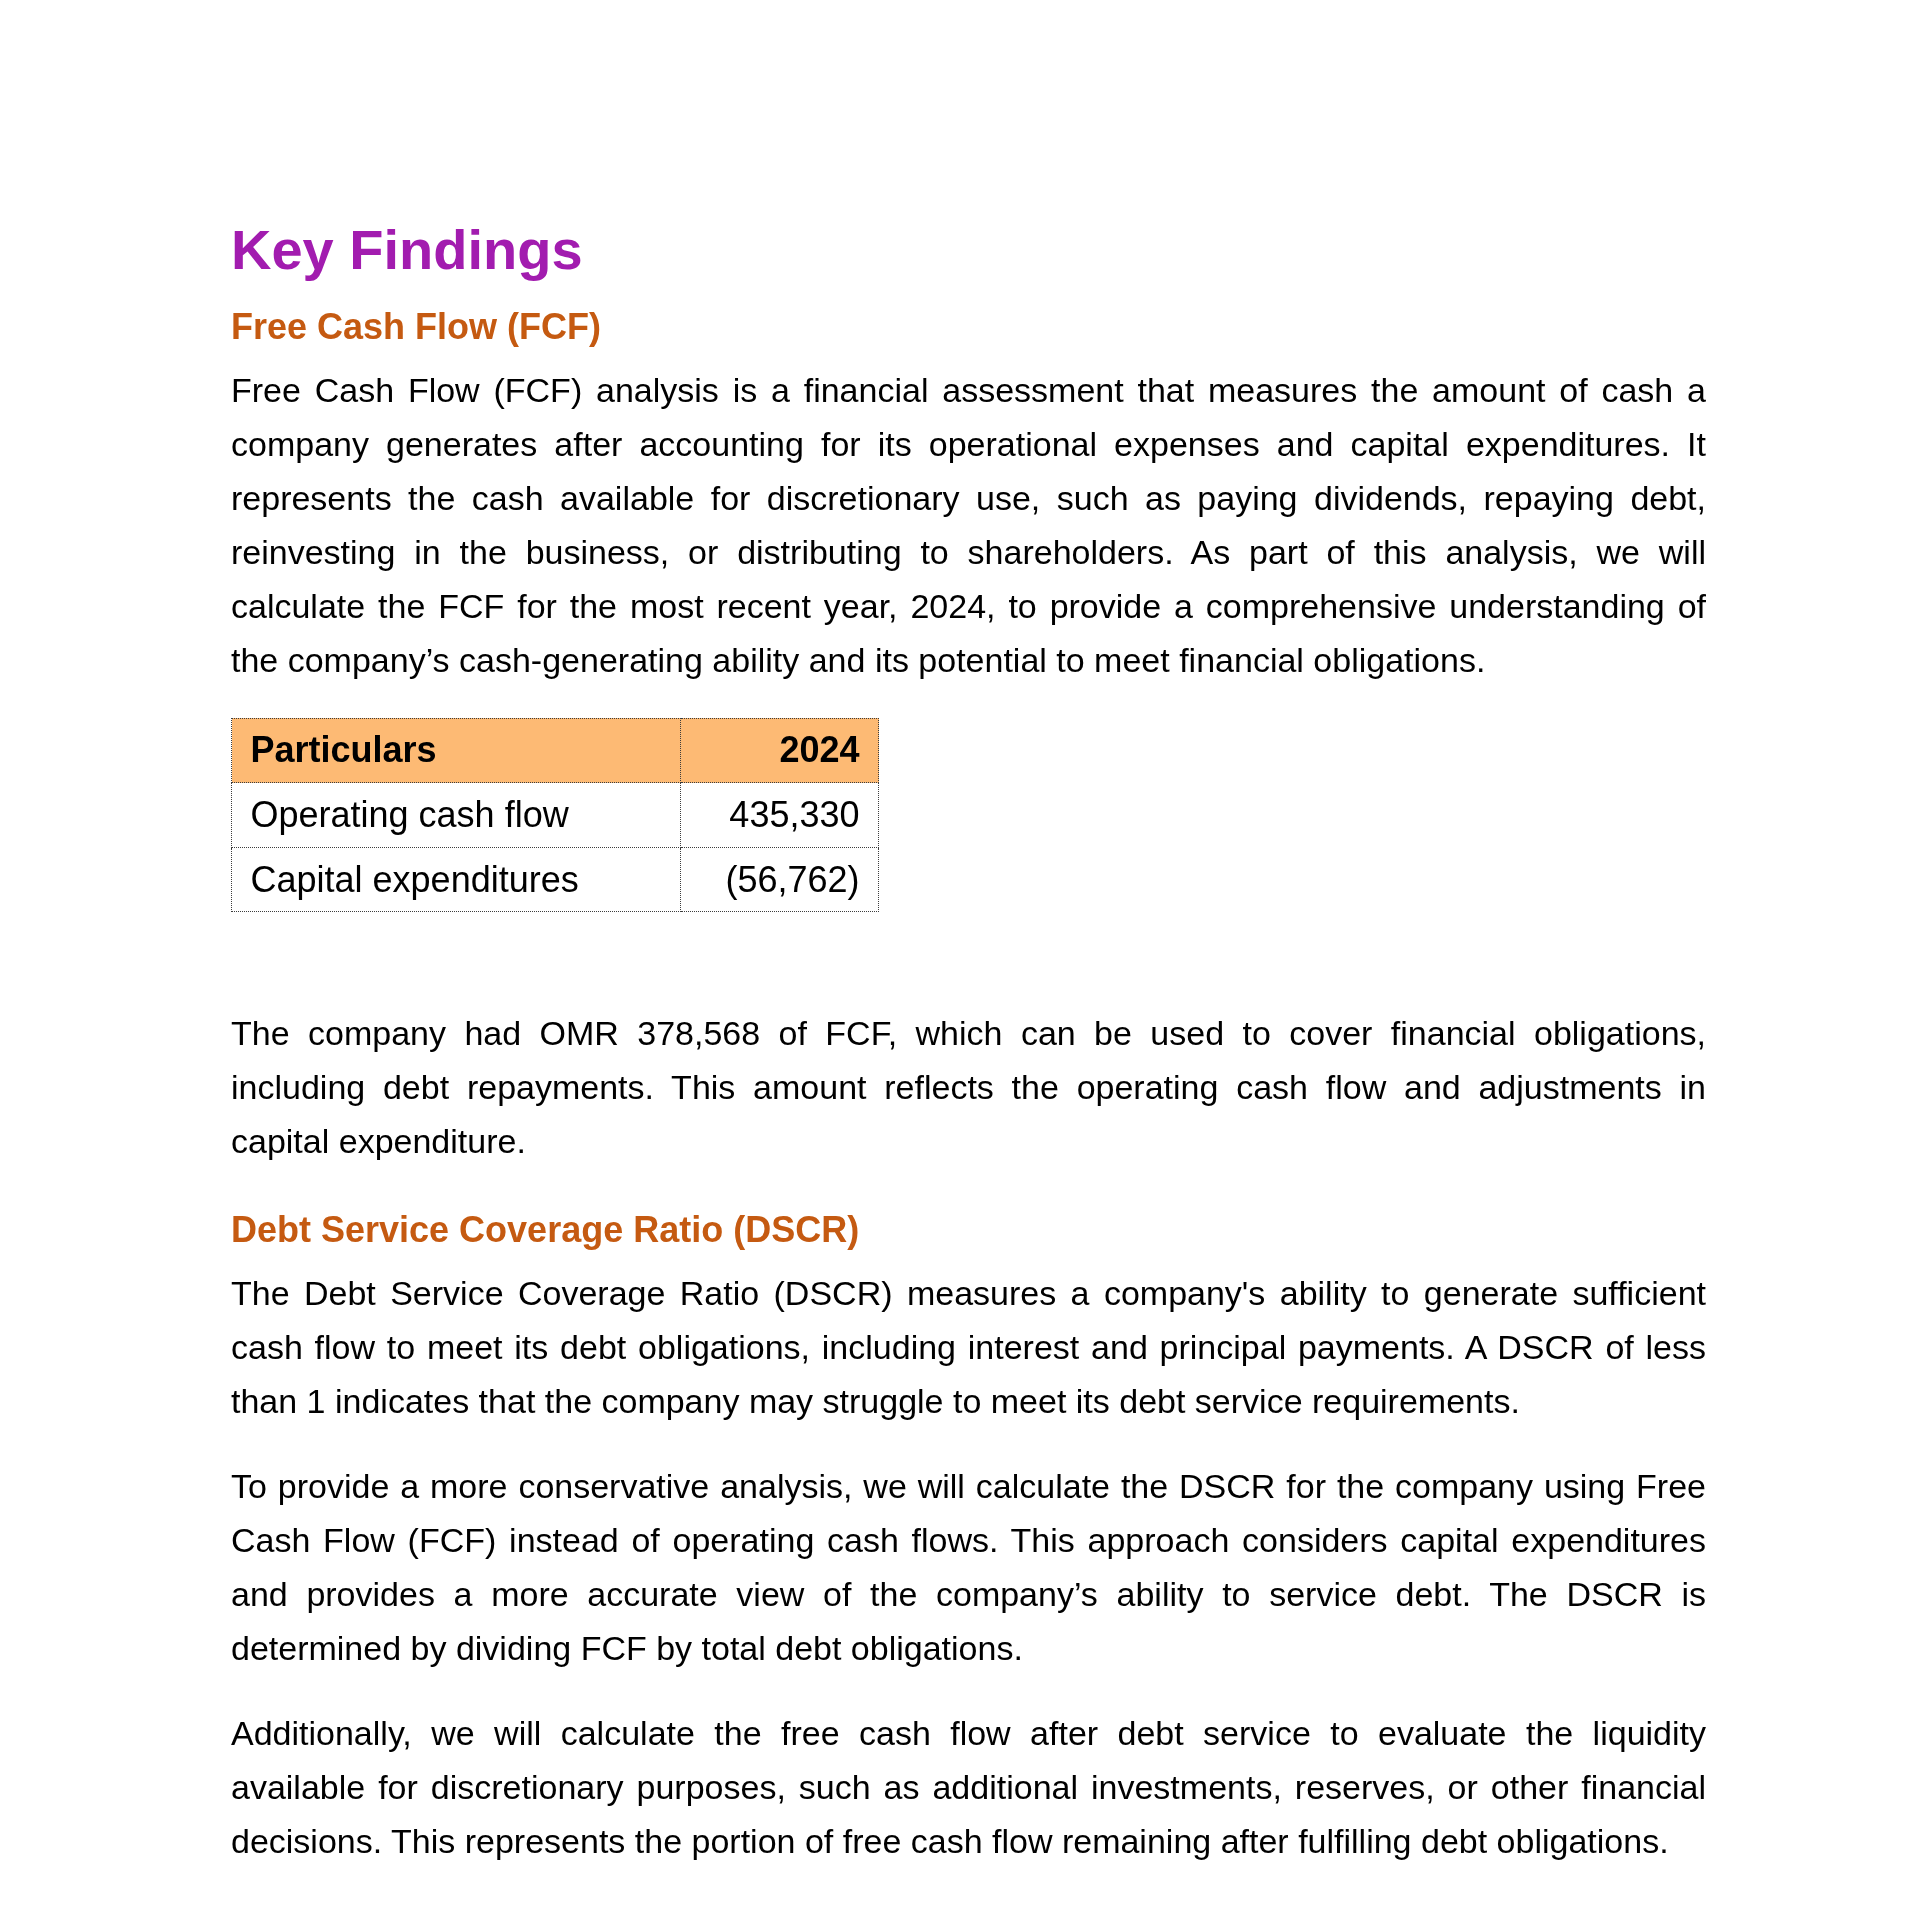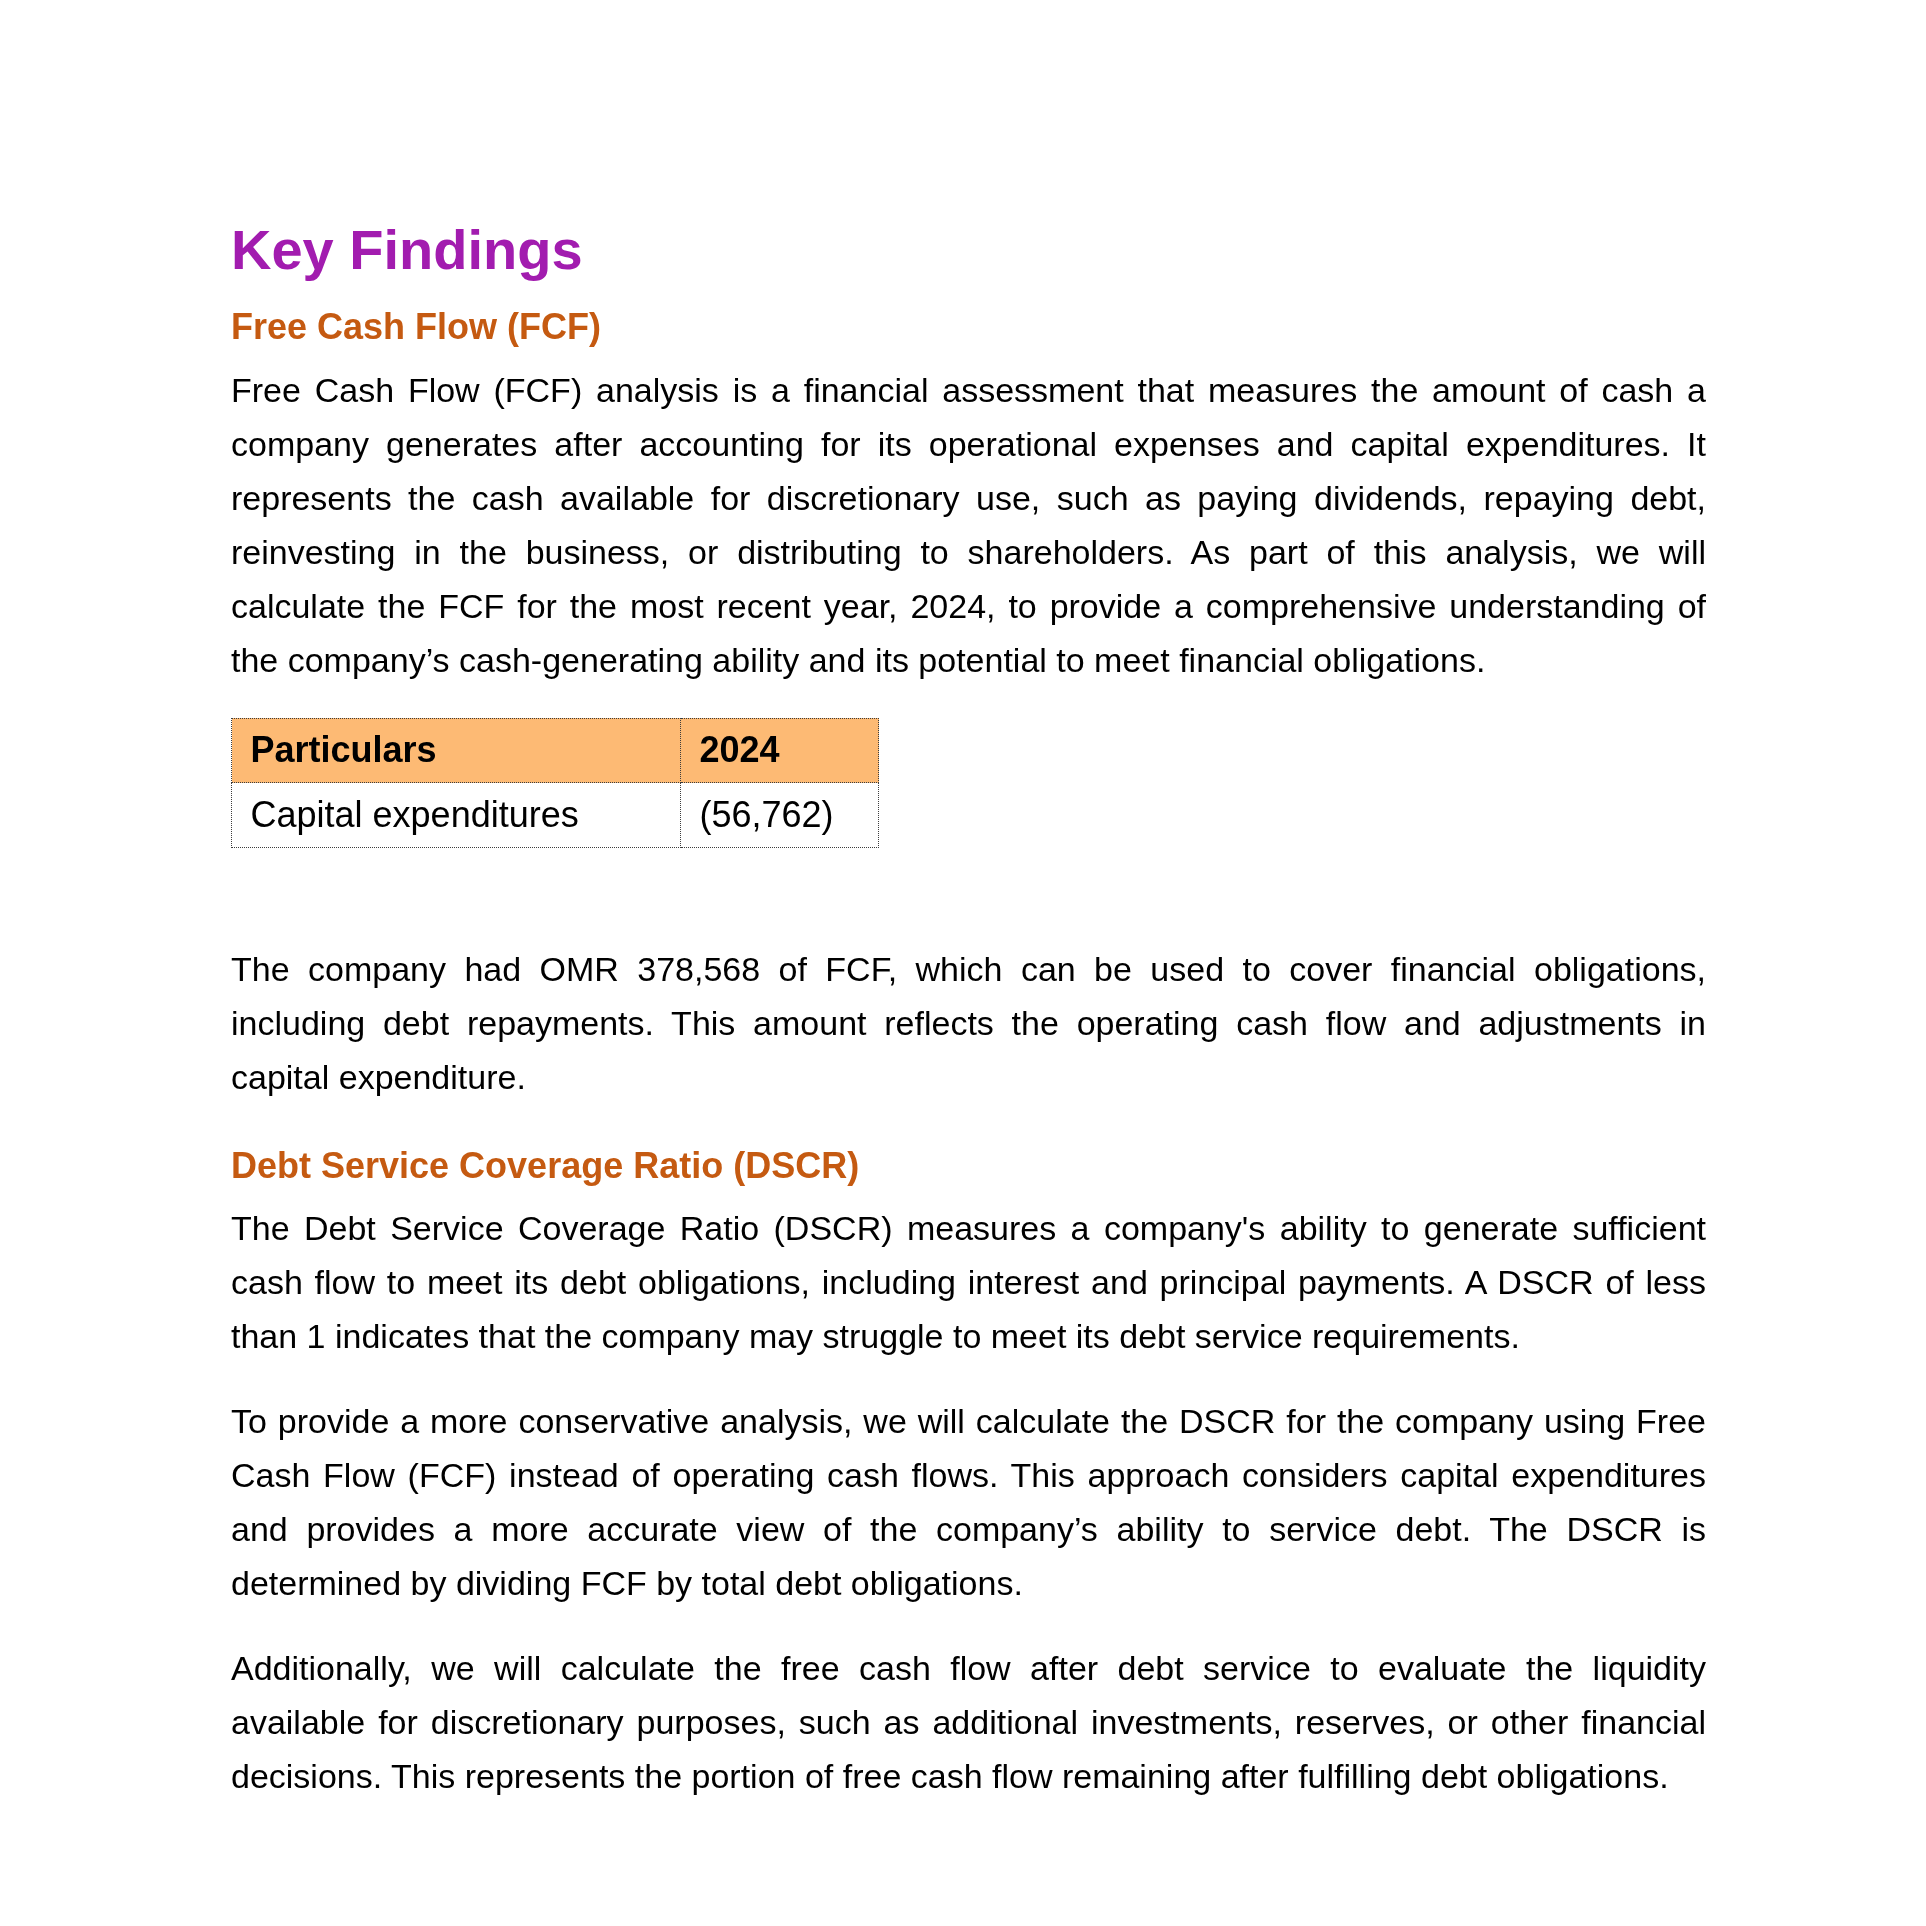"2024" table.fin-table th.num, table.fin-table td.num { text-align: none -> right }
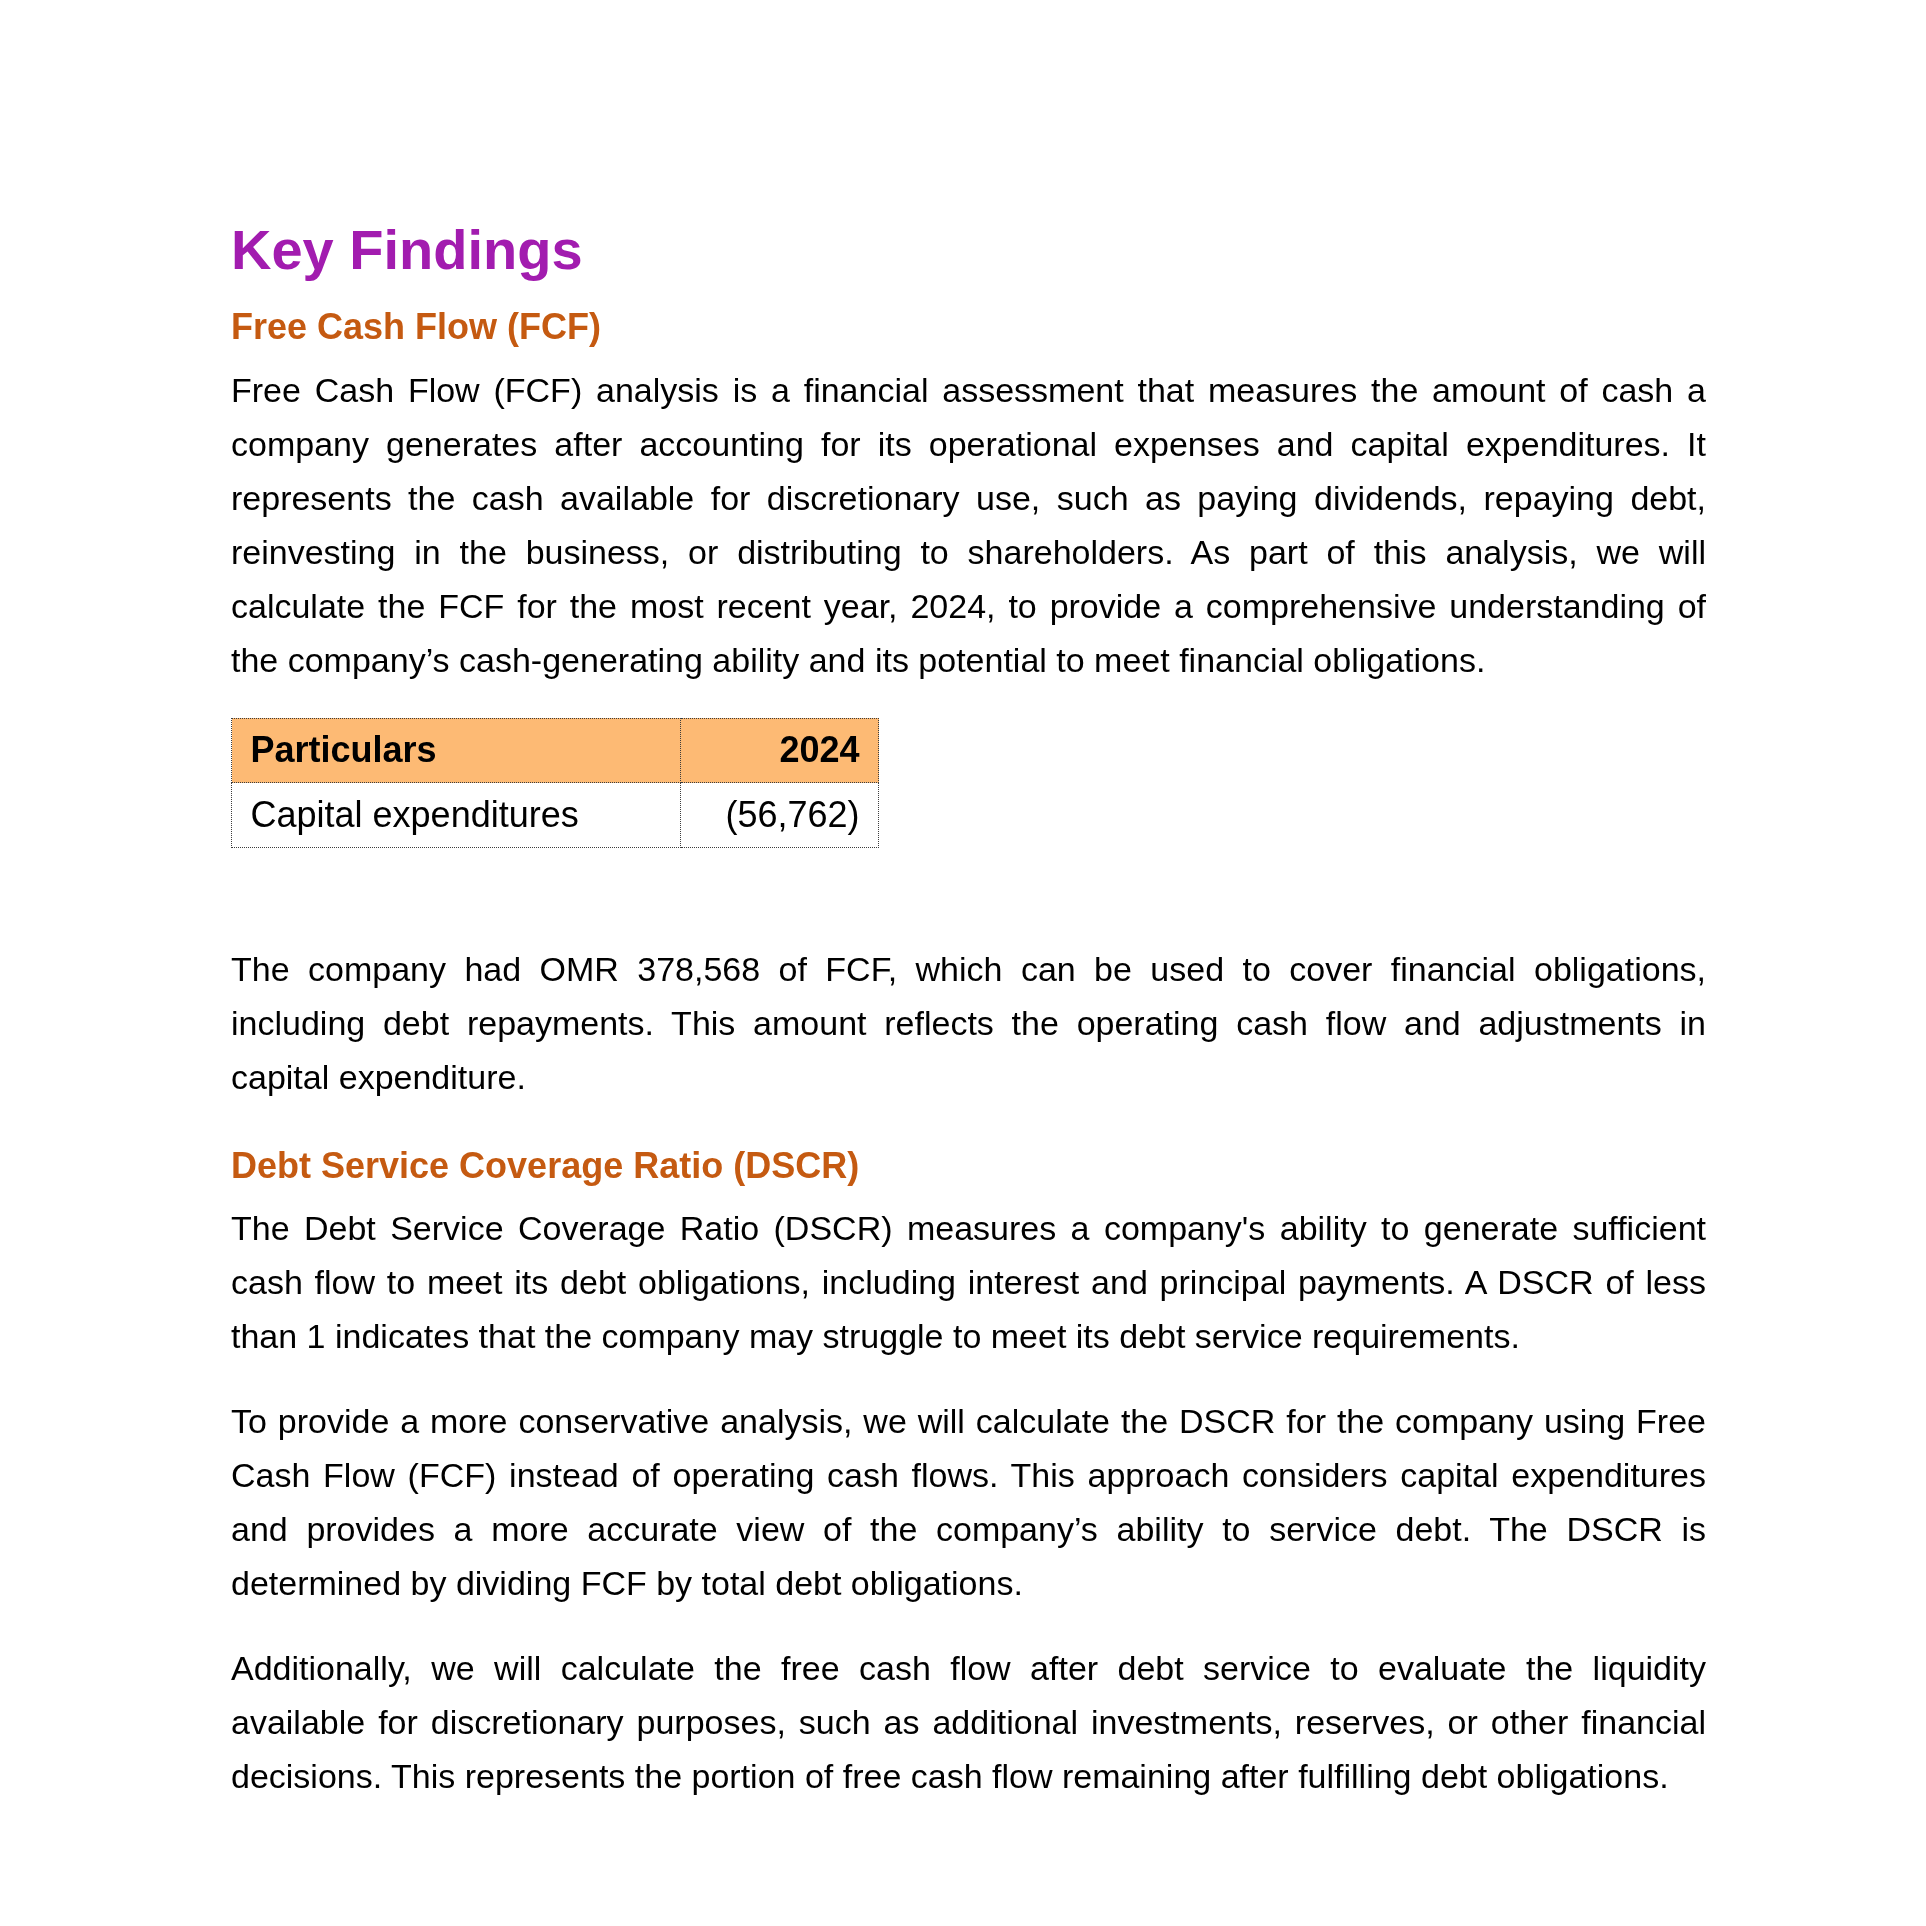"Operating cash flow" tr { html: none -> <tr> <td>Operating cash flow</td> <td>435,330</td> </tr> }
